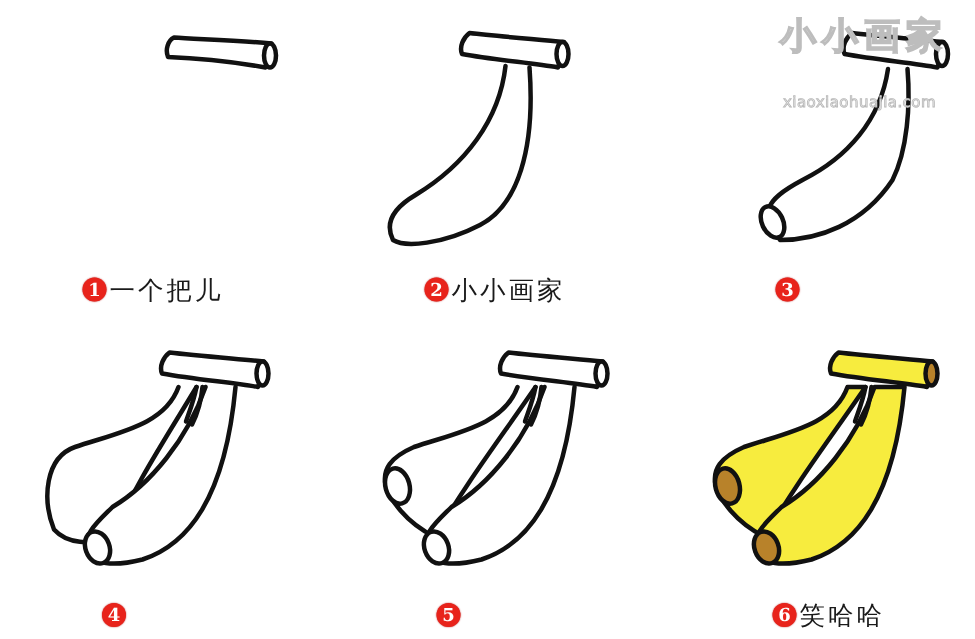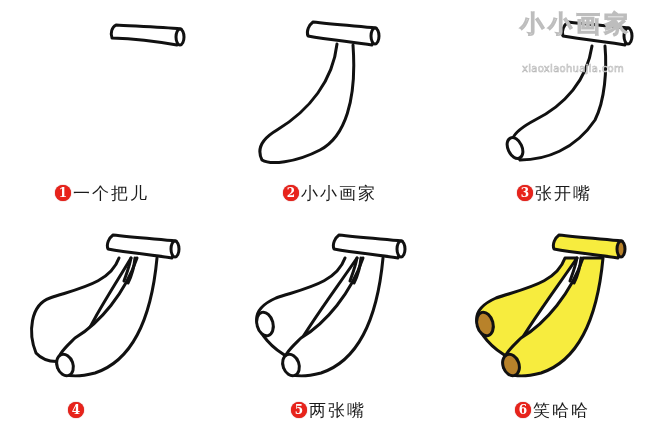"张开嘴" span.cap-text { html: <span>张开嘴</span> -> none }
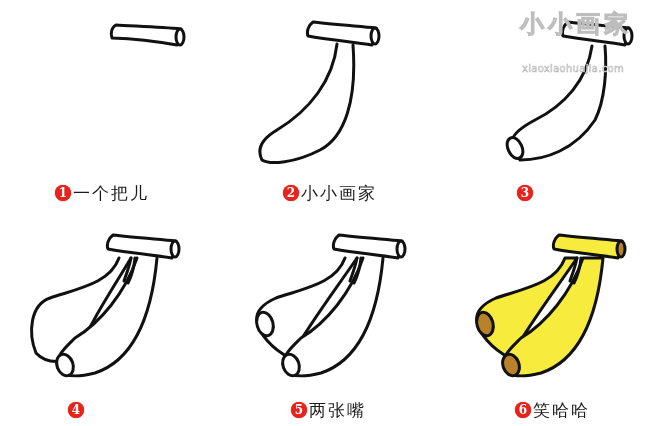"两张嘴" span.cap-text { html: <span>两张嘴</span> -> none }
